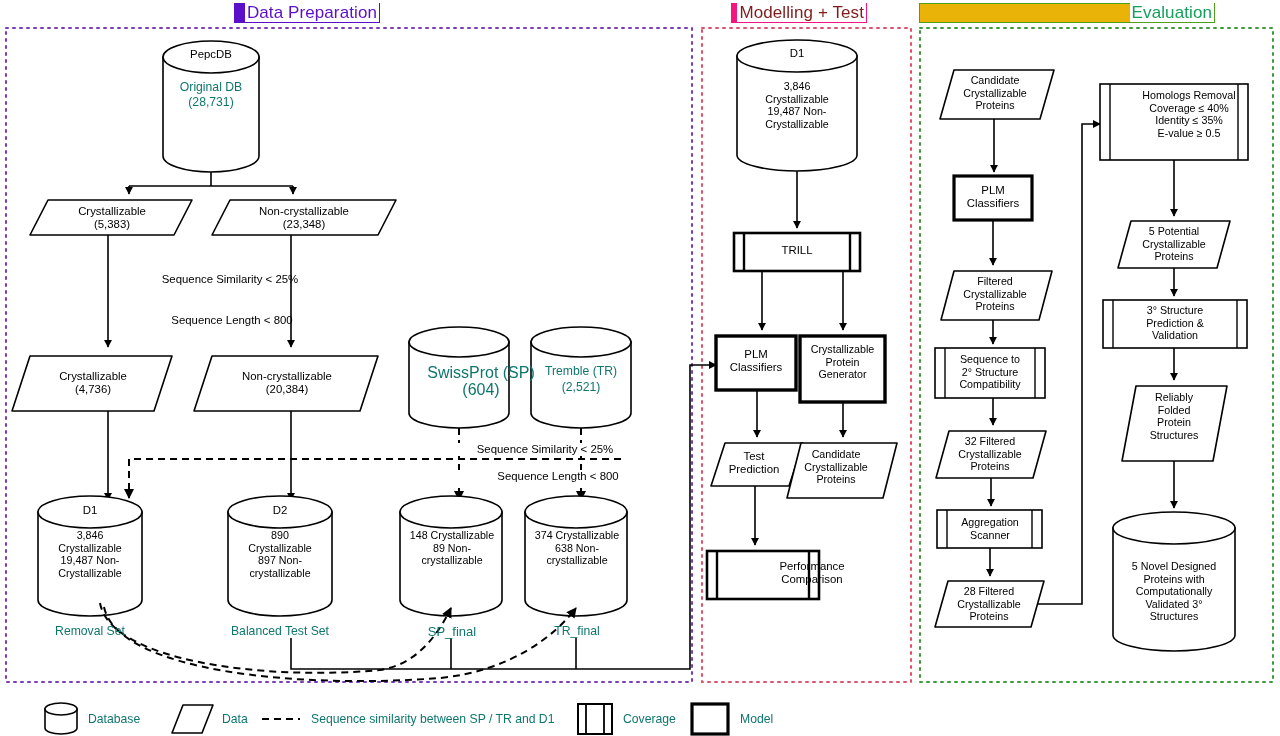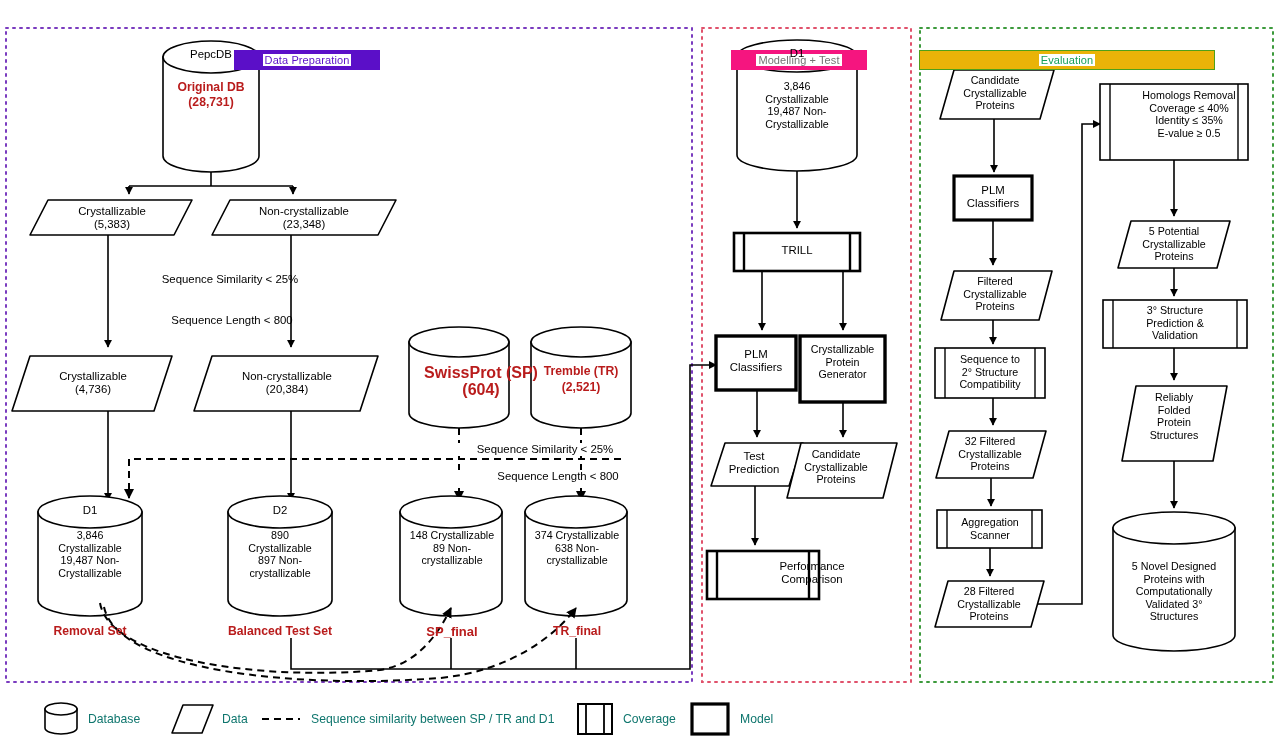"Data Preparation" .section-title { font-size: 11px -> 17px; margin-top: 47px -> none; text-align: center -> right }
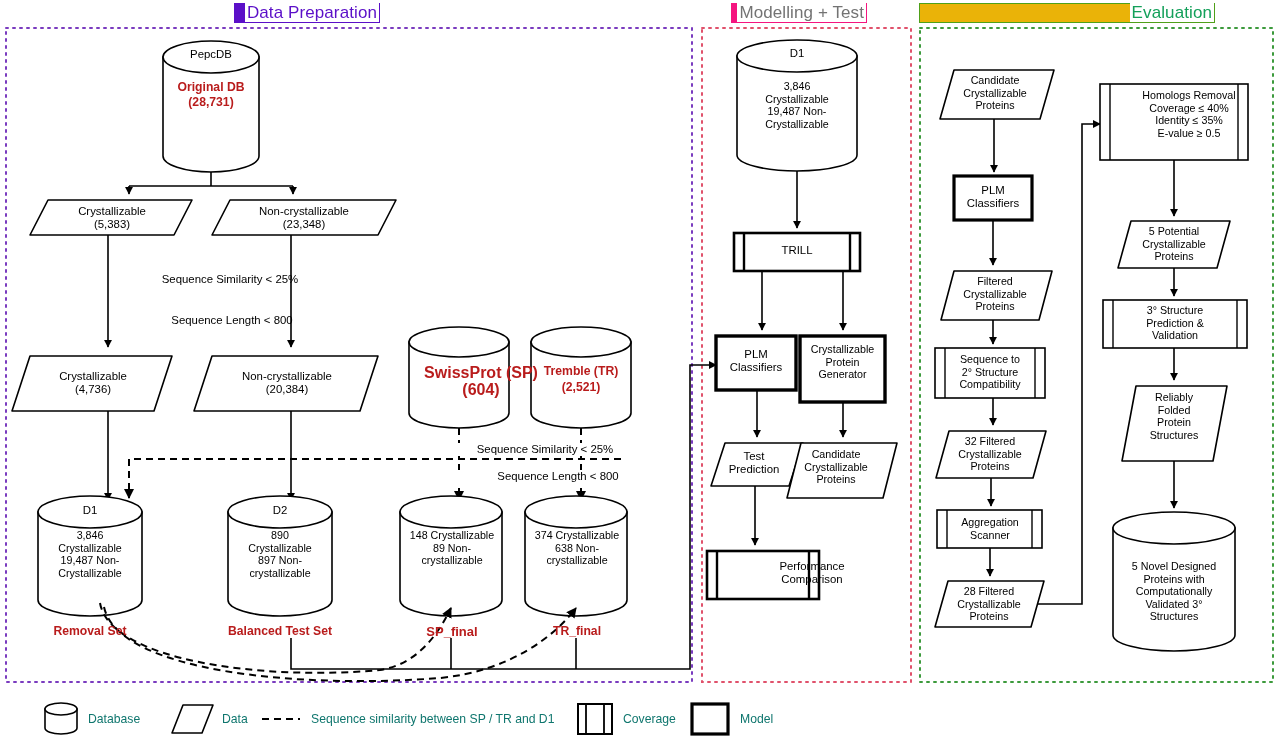"Modelling + Test" span { color: #737373 -> #7f1d1d }
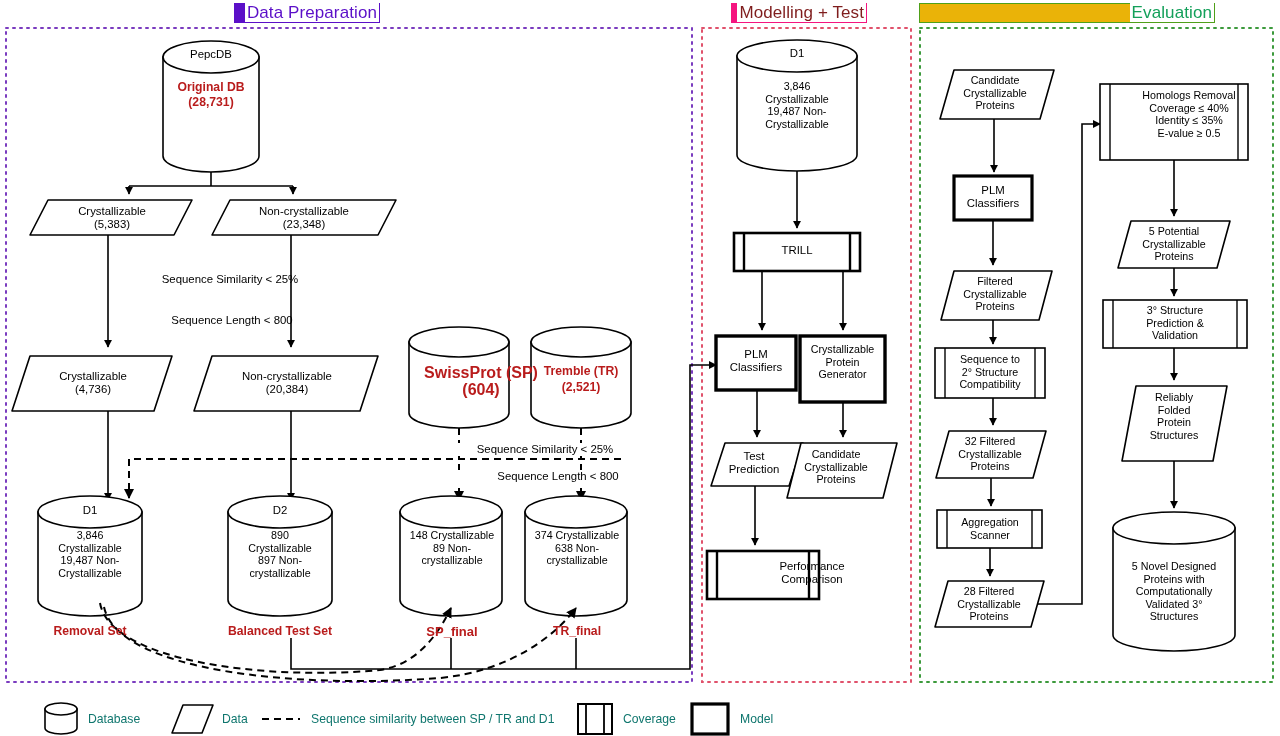"Original DB" .tlabel.red { color: #b91c1c -> #0f766e; font-weight: bold -> normal }
